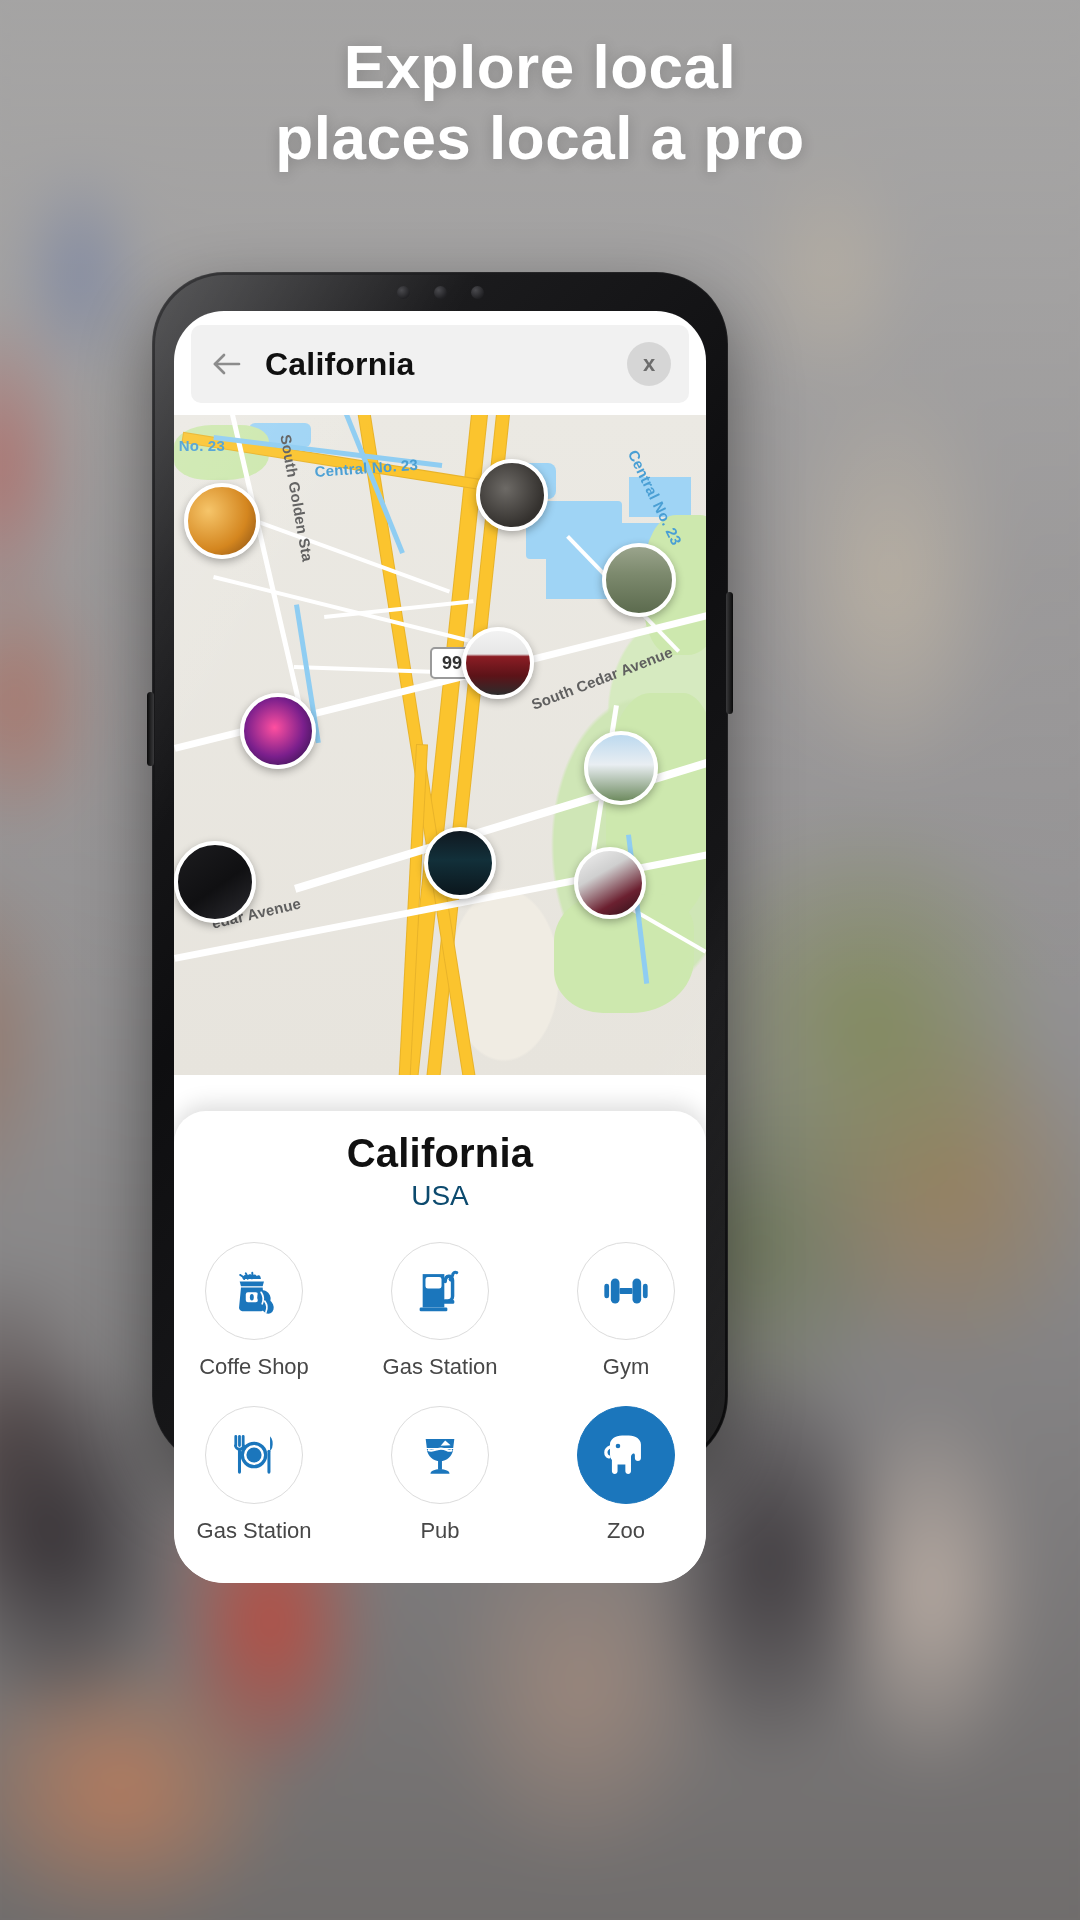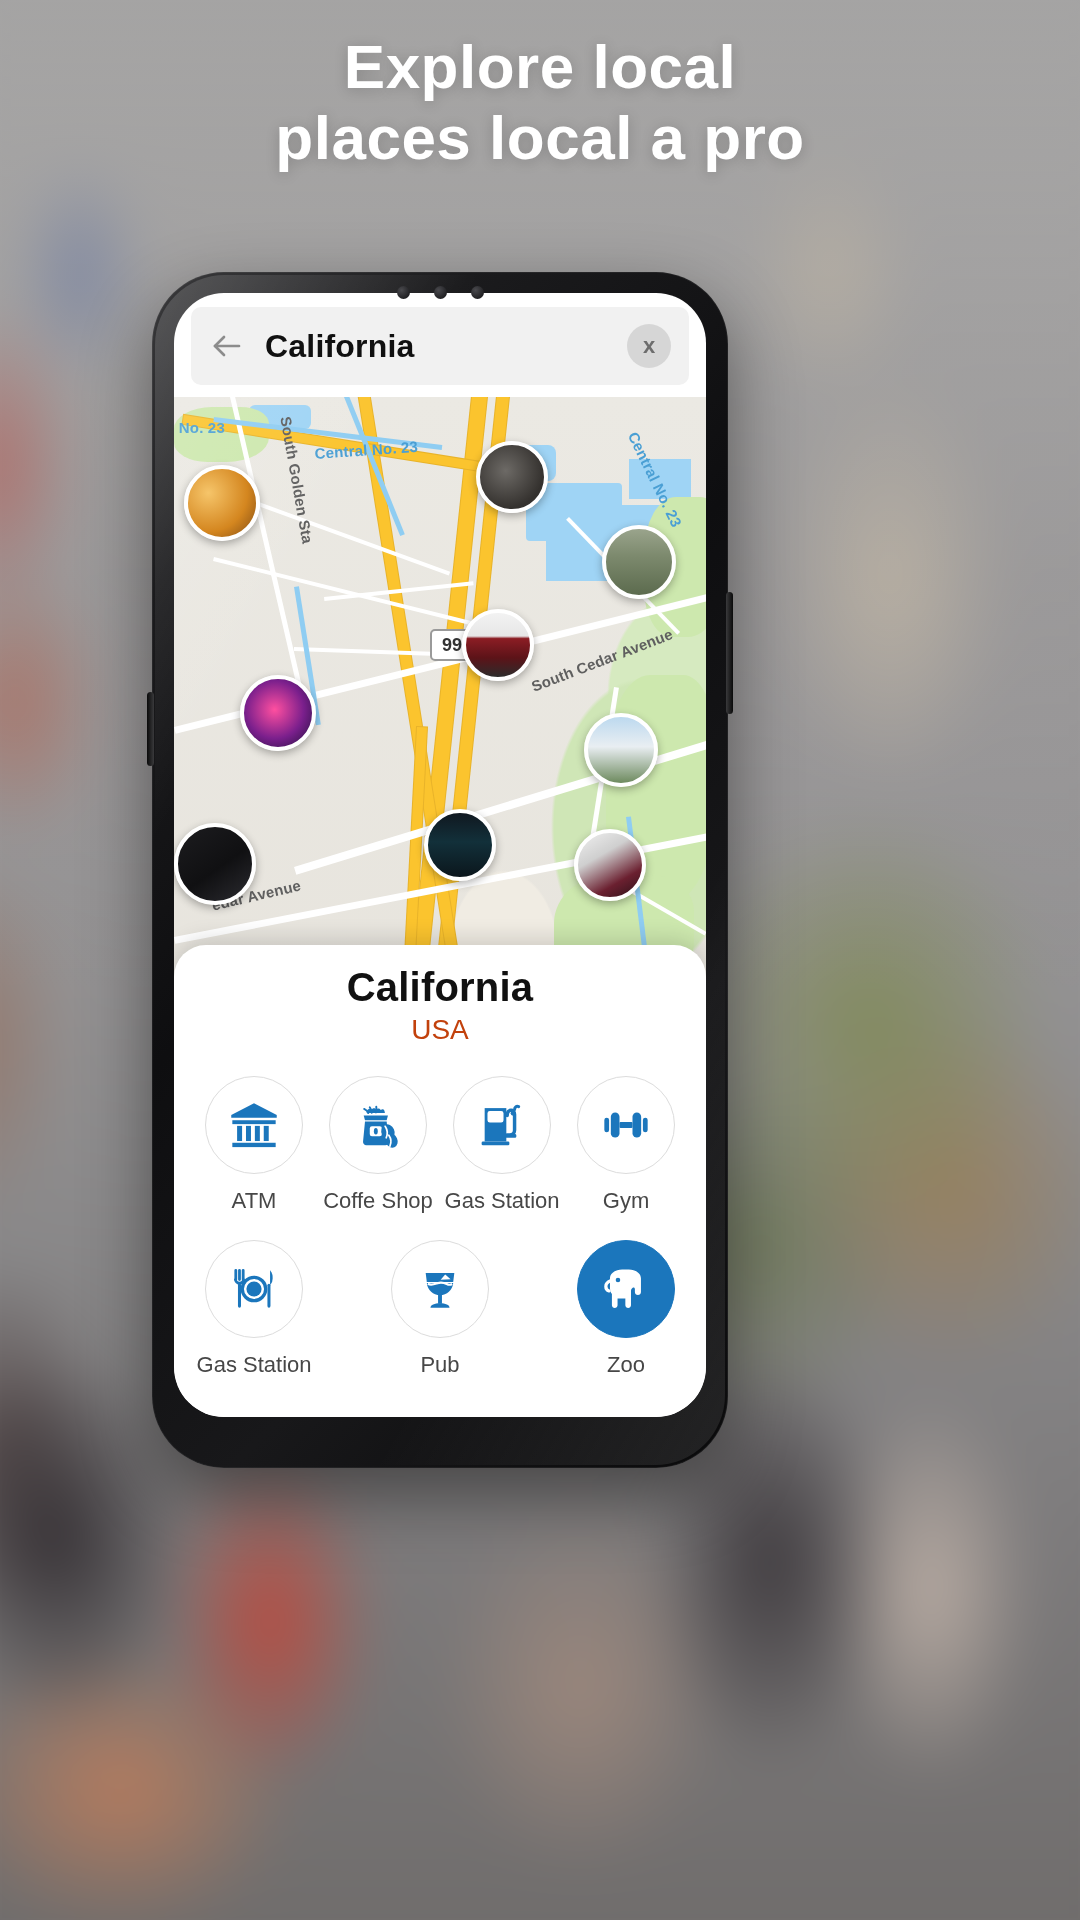"California" #screen { height: 1124px -> 1272px; top: 21px -> 39px }
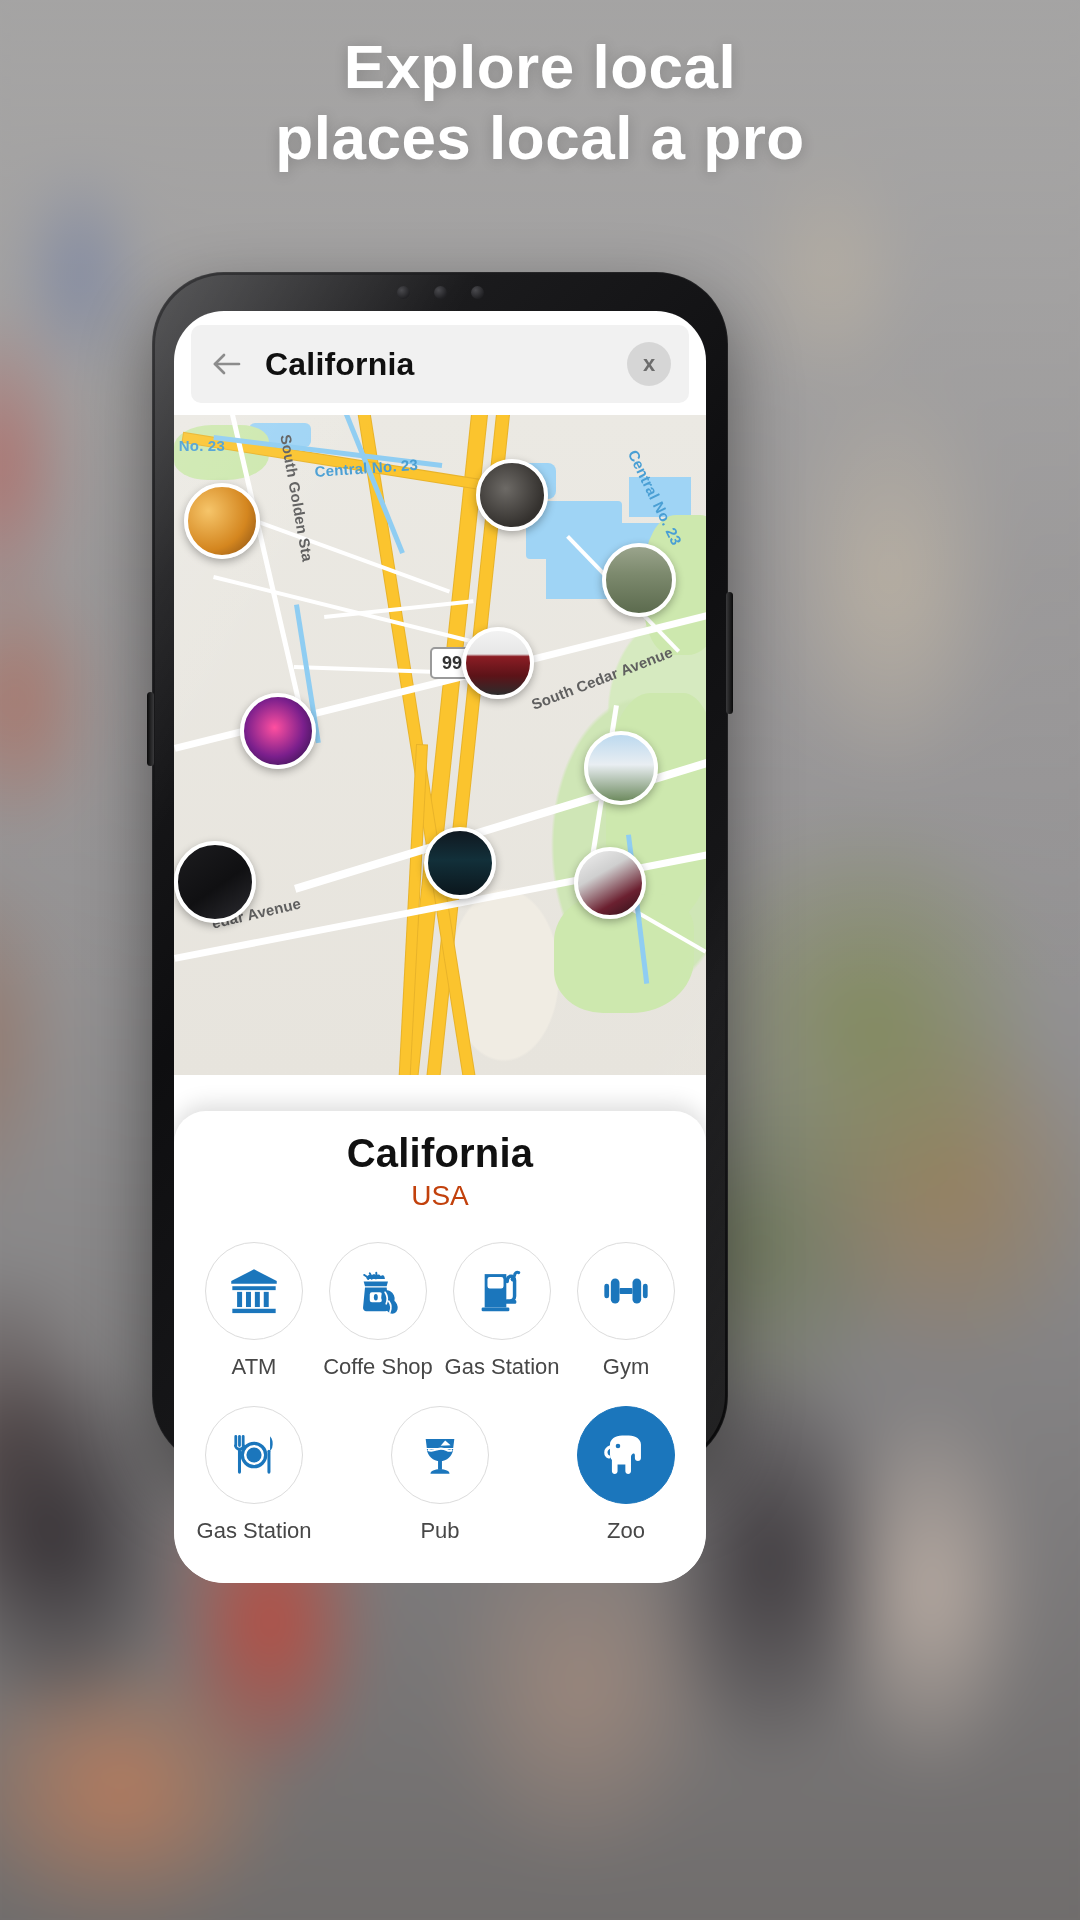"USA" #place-country { color: #c2410c -> #0c4a6e }
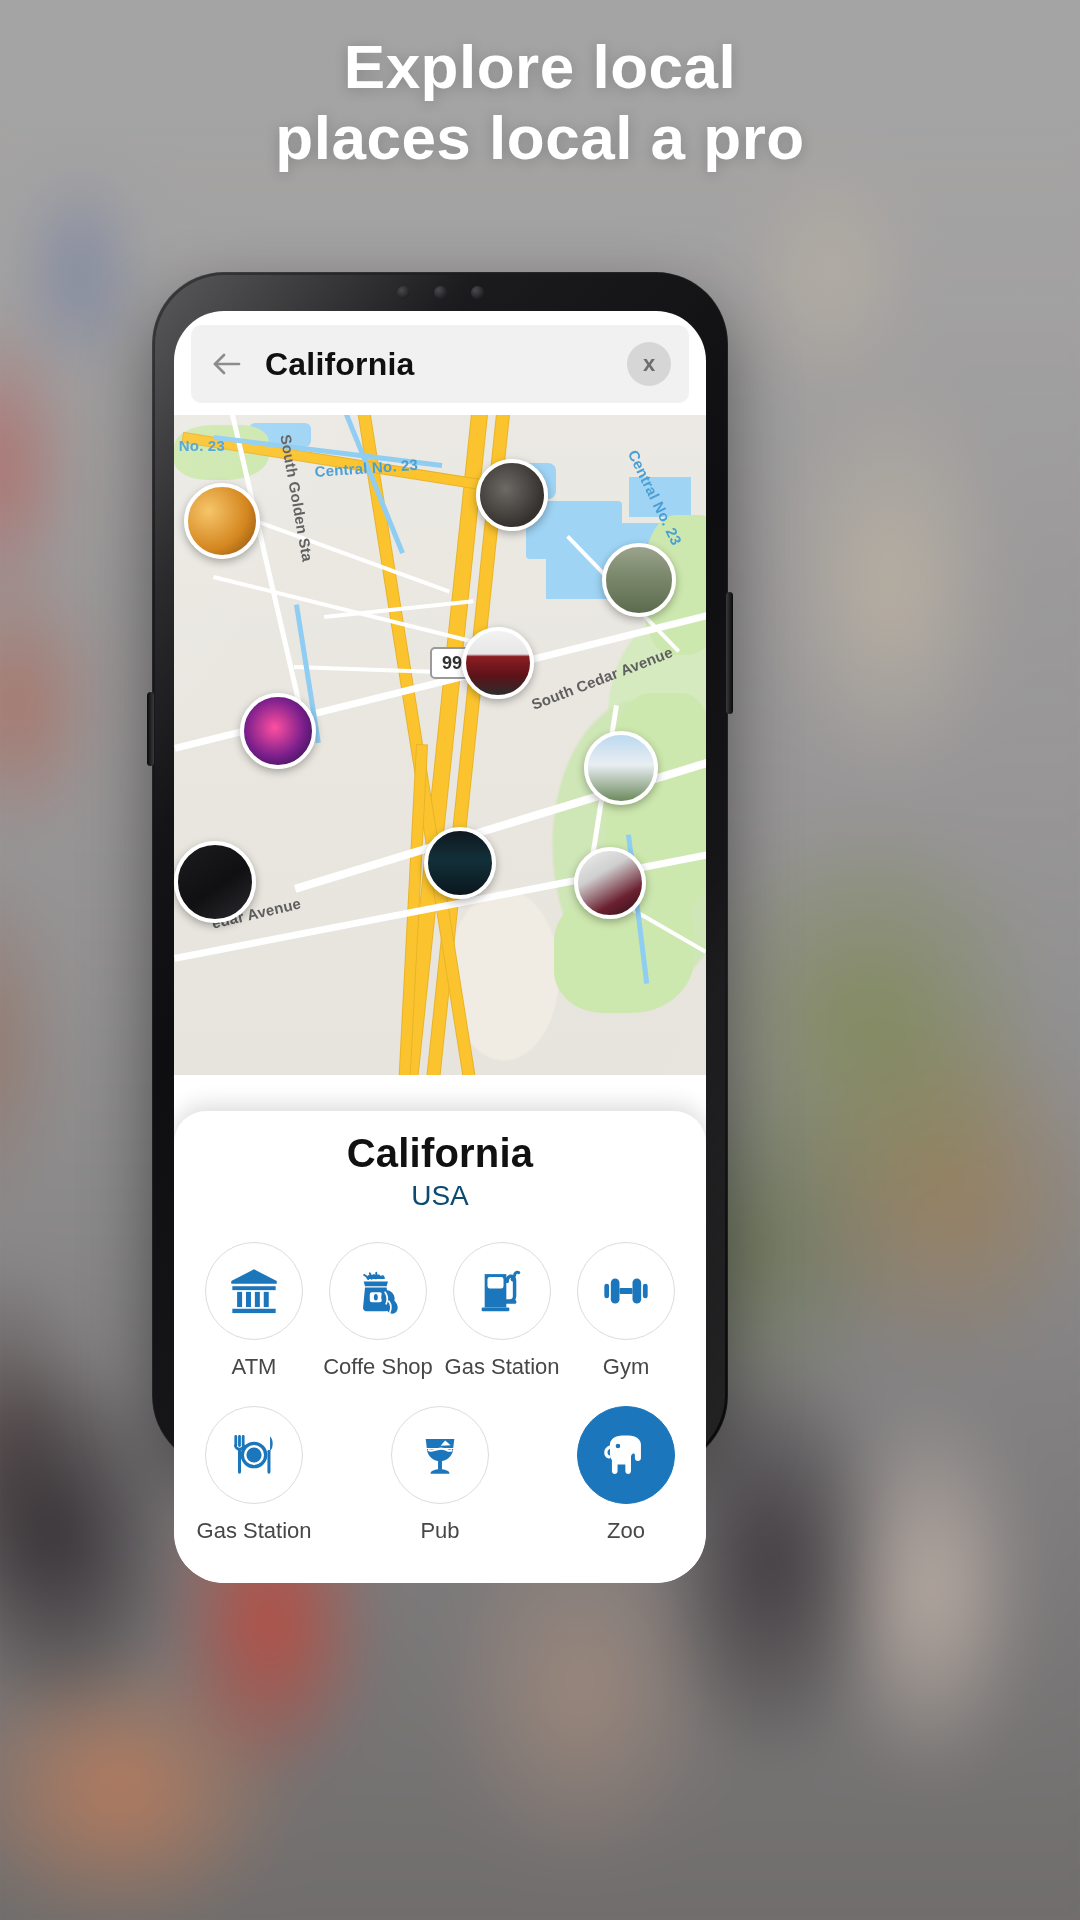"ATM" div.cat { html: <div> <div> <span> <svg> <path></path> <rect></rect> <rect></rect> <rect></rect> <rect></rect> <rect></rect> <rect></rect> </svg> </span> </div> <div>ATM</div> </div> -> none }
